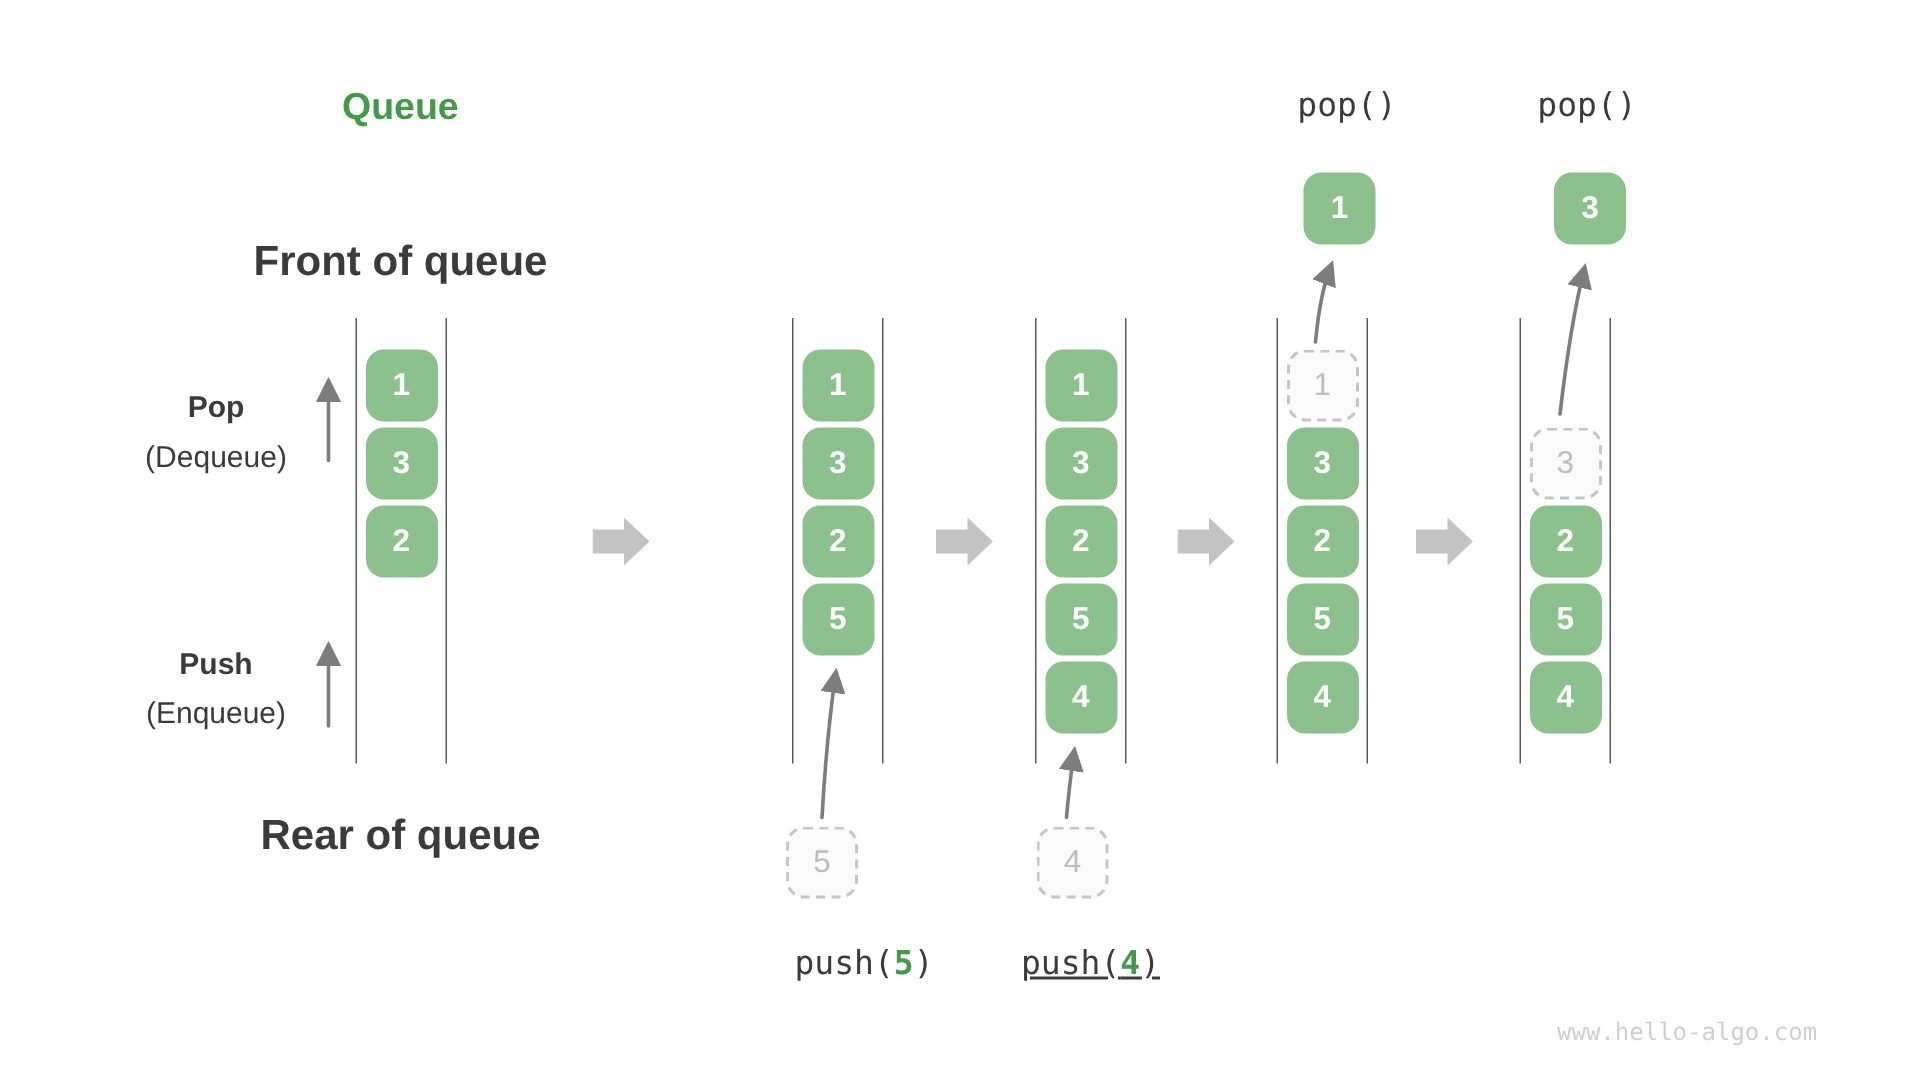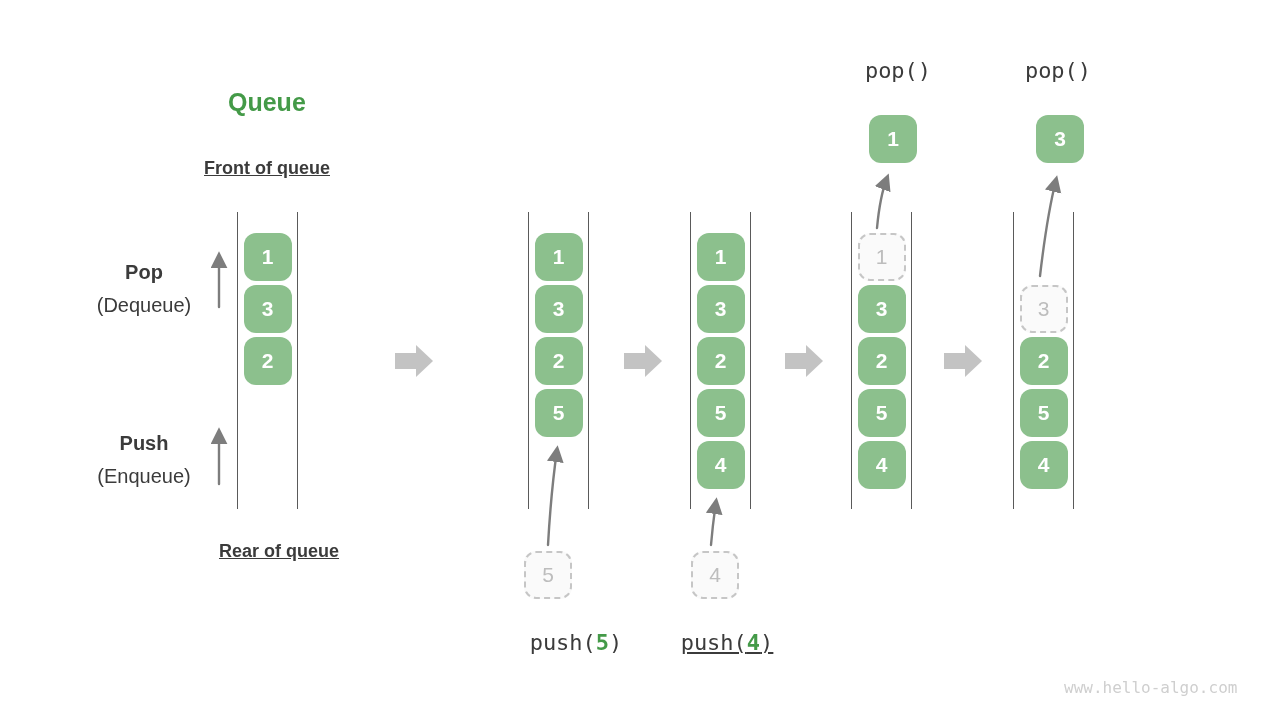"Queue" .title { margin-top: 31px -> none }
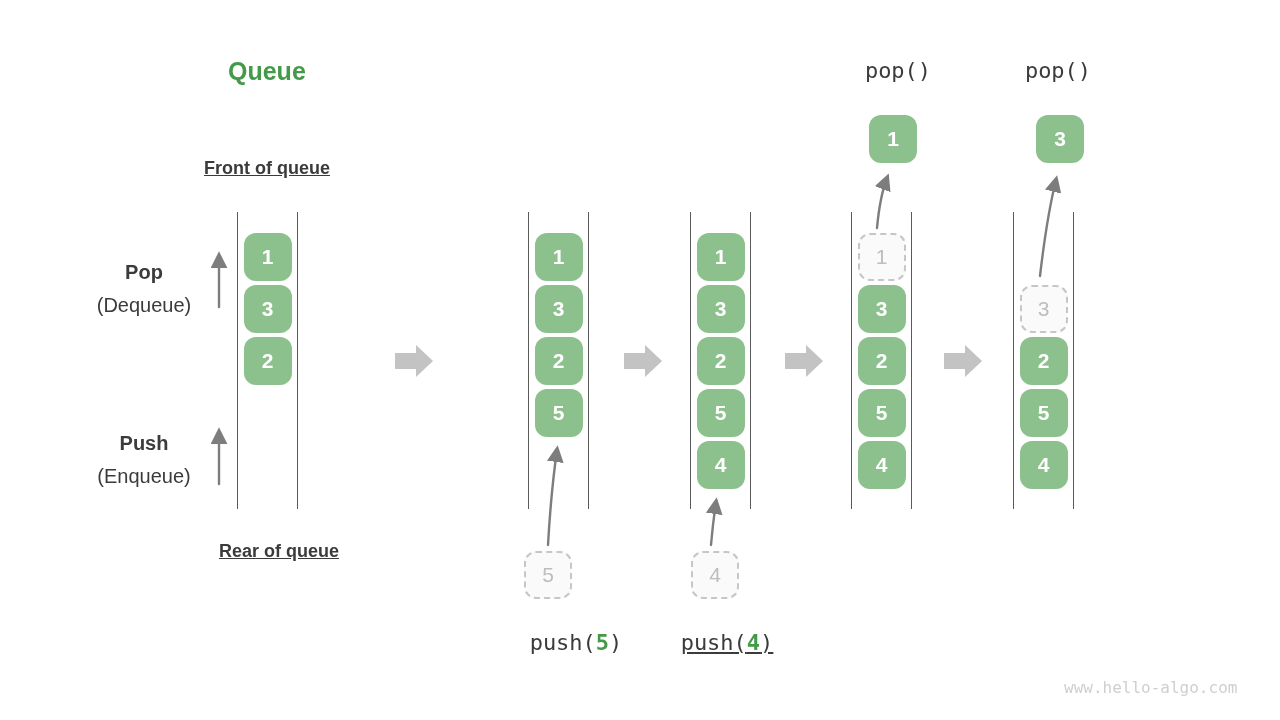"Front of queue" .flow-label { font-size: 18px -> 28px; text-decoration: underline -> none }
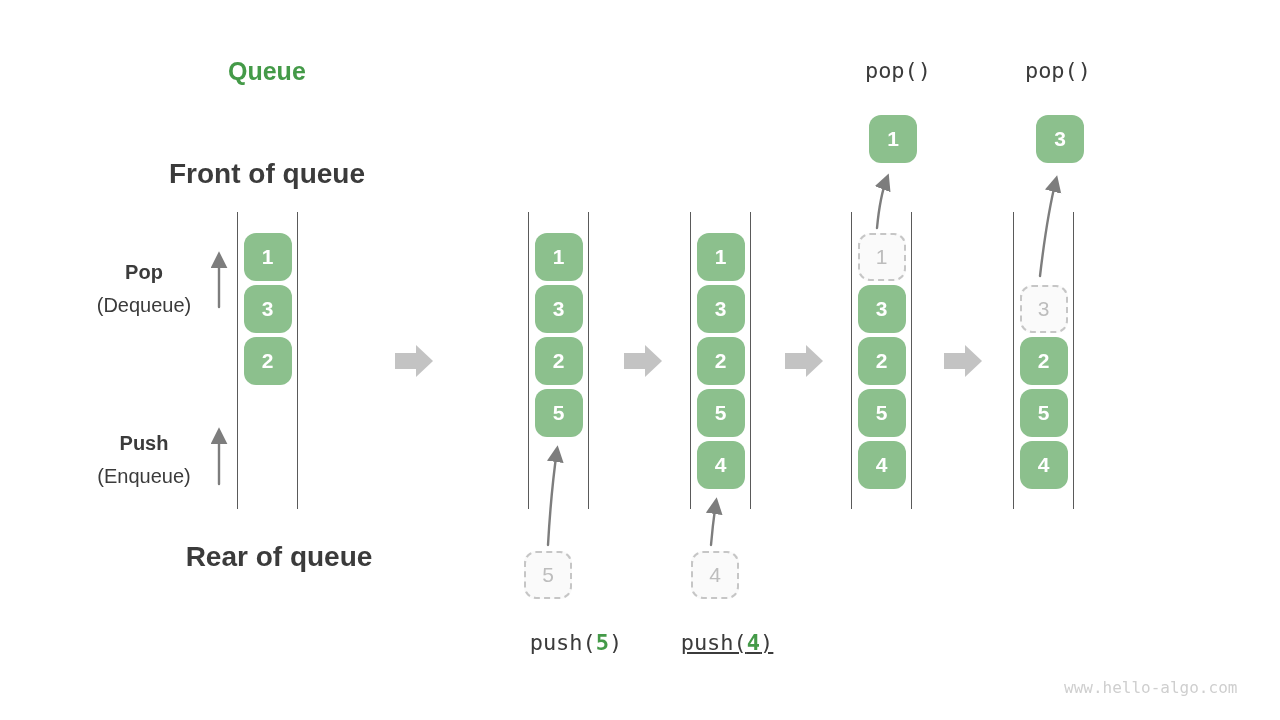"Rear of queue" .rear-label { left: 279px -> 267px }
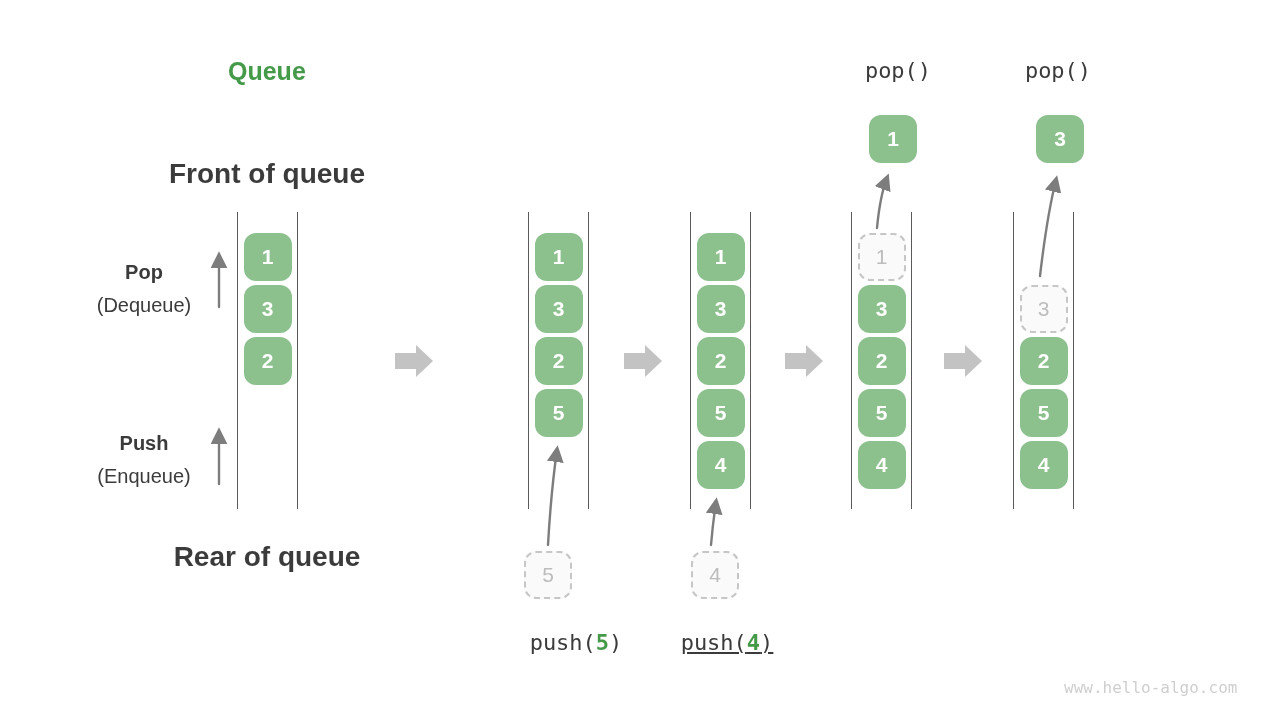"www.hello-algo.com" .watermark { left: 1064px -> 1038px }
